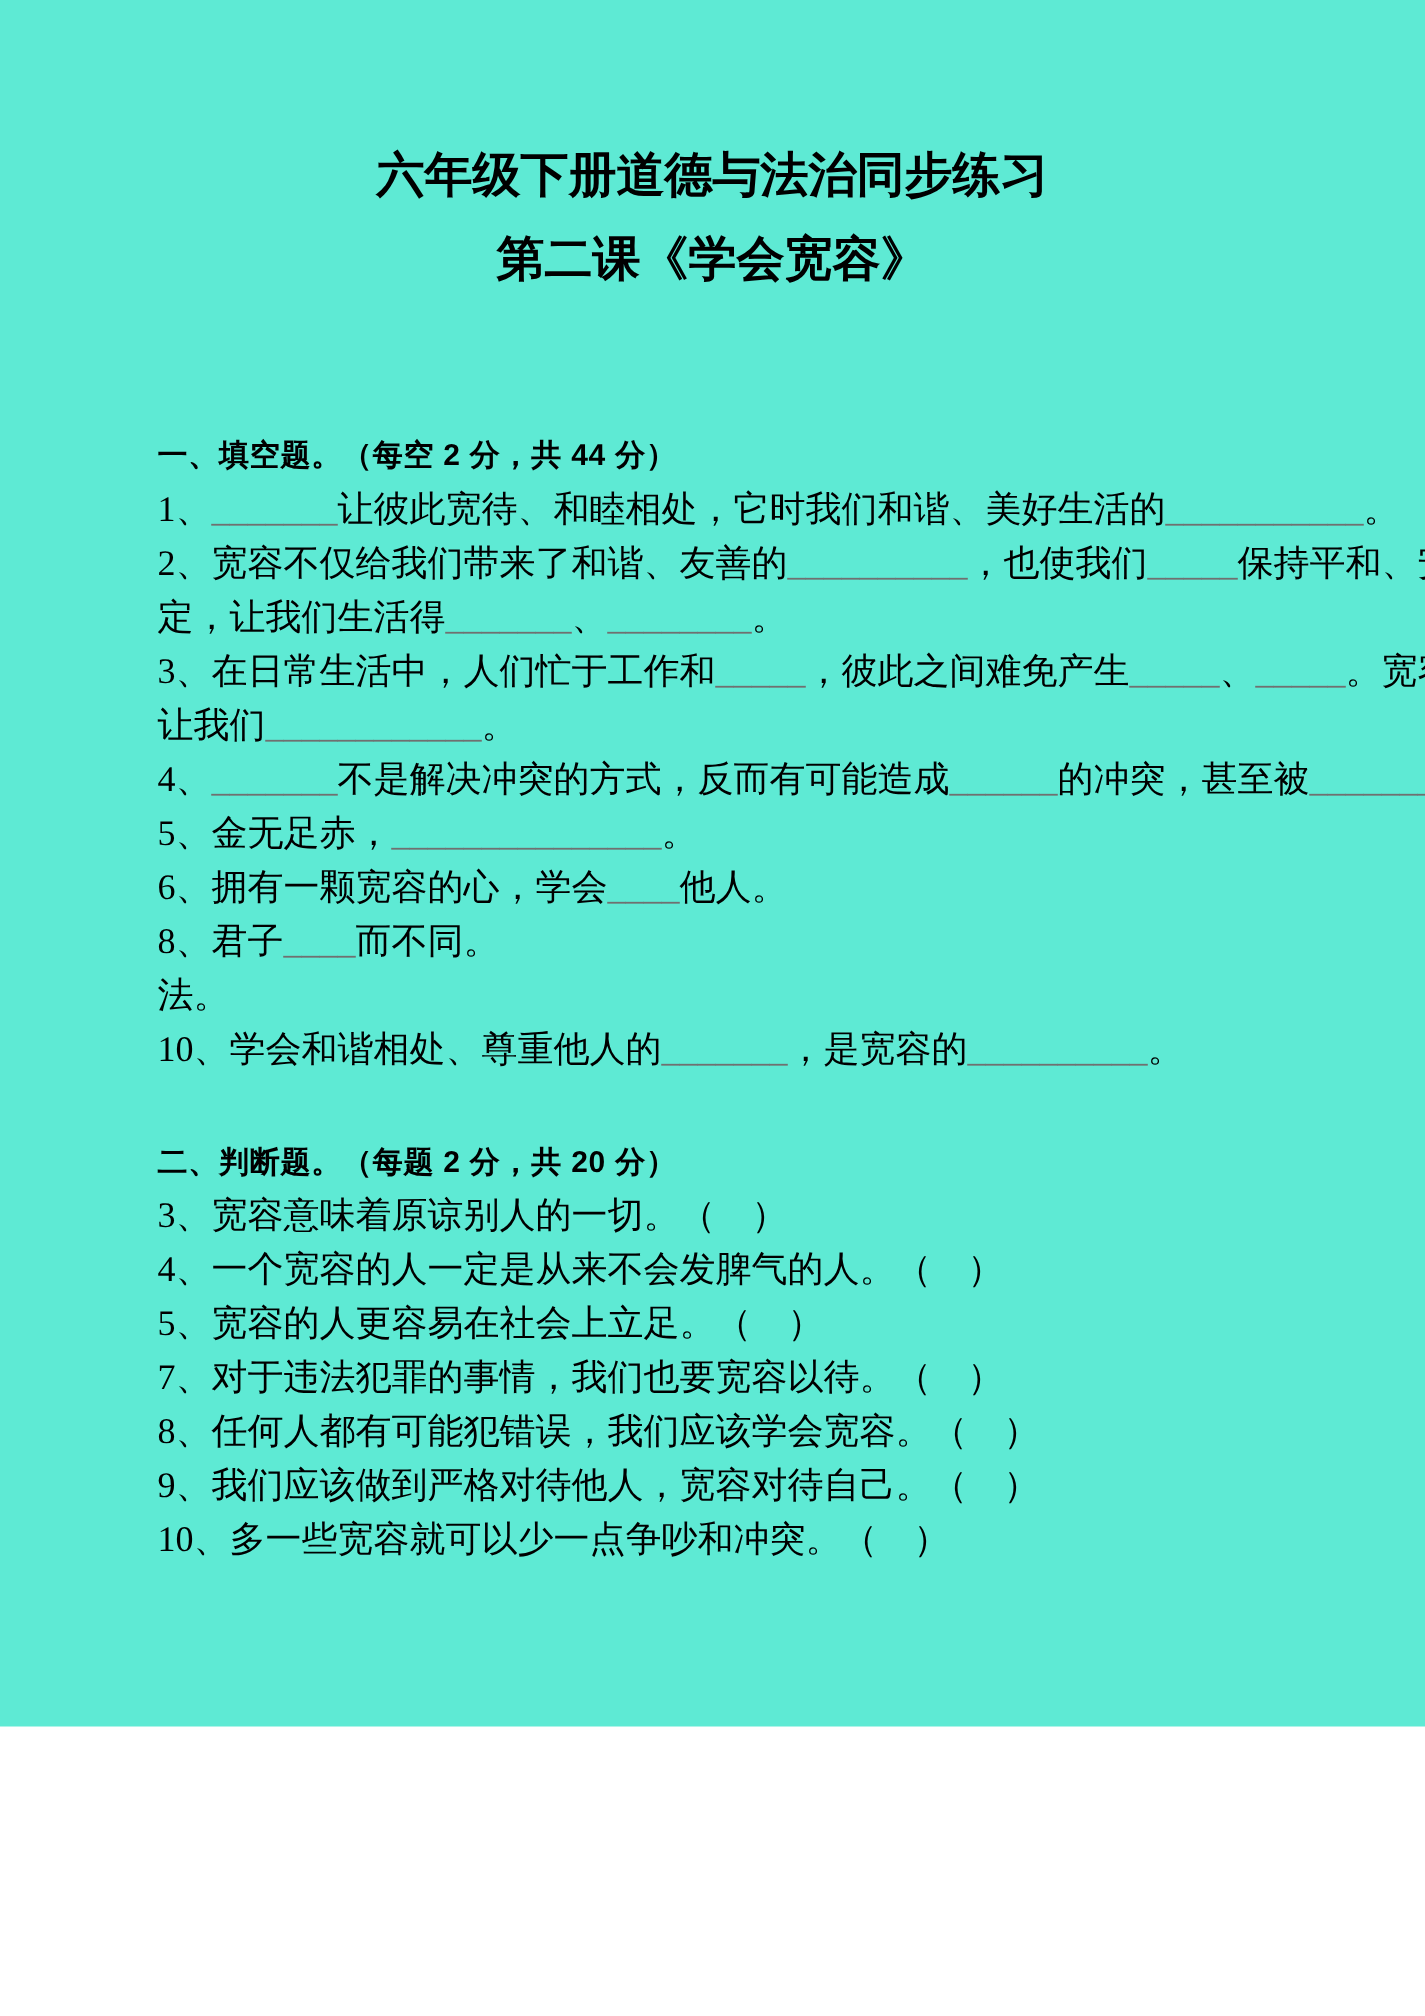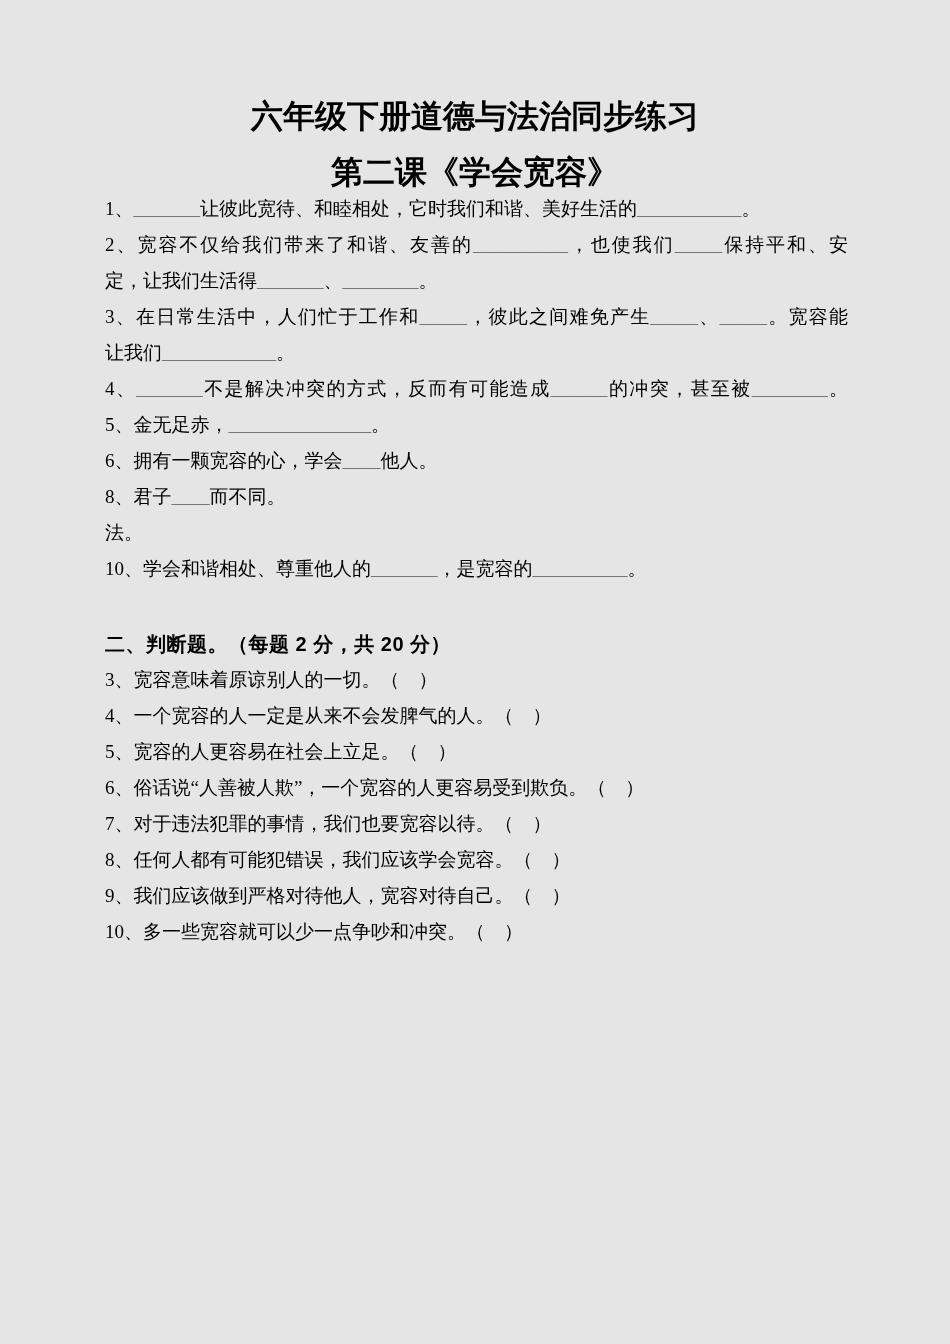"六年级下册道德与法治同步练习" .page { background: #e5e5e5 -> #5eead4; height: 1344px -> 1151px }
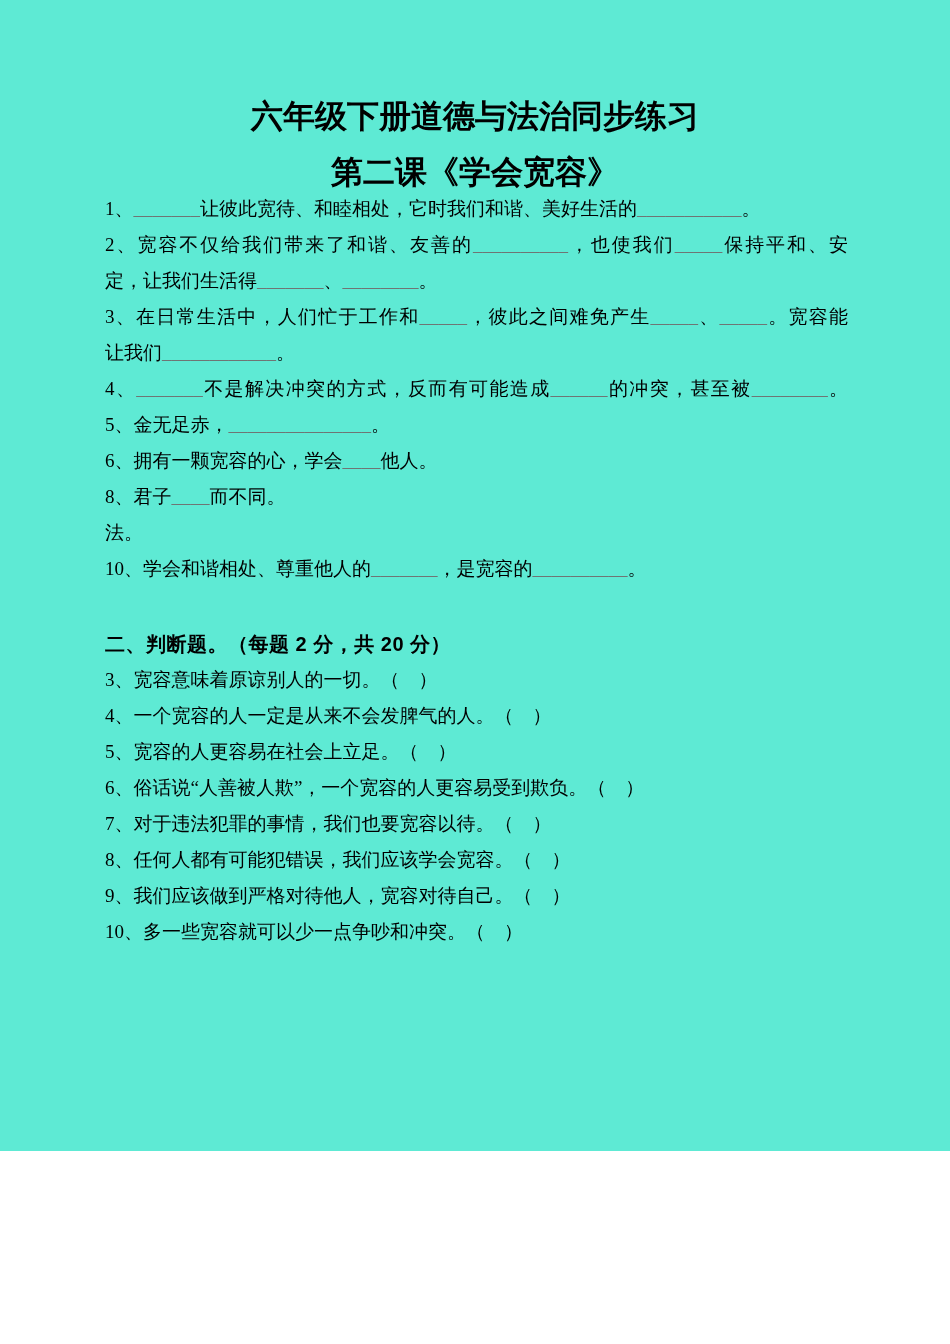"一、填空题。（每空 2 分，共 44 分）" div.sec-heading { html: none -> <div>一、填空题。（每空 2 分，共 44 分）</div> }
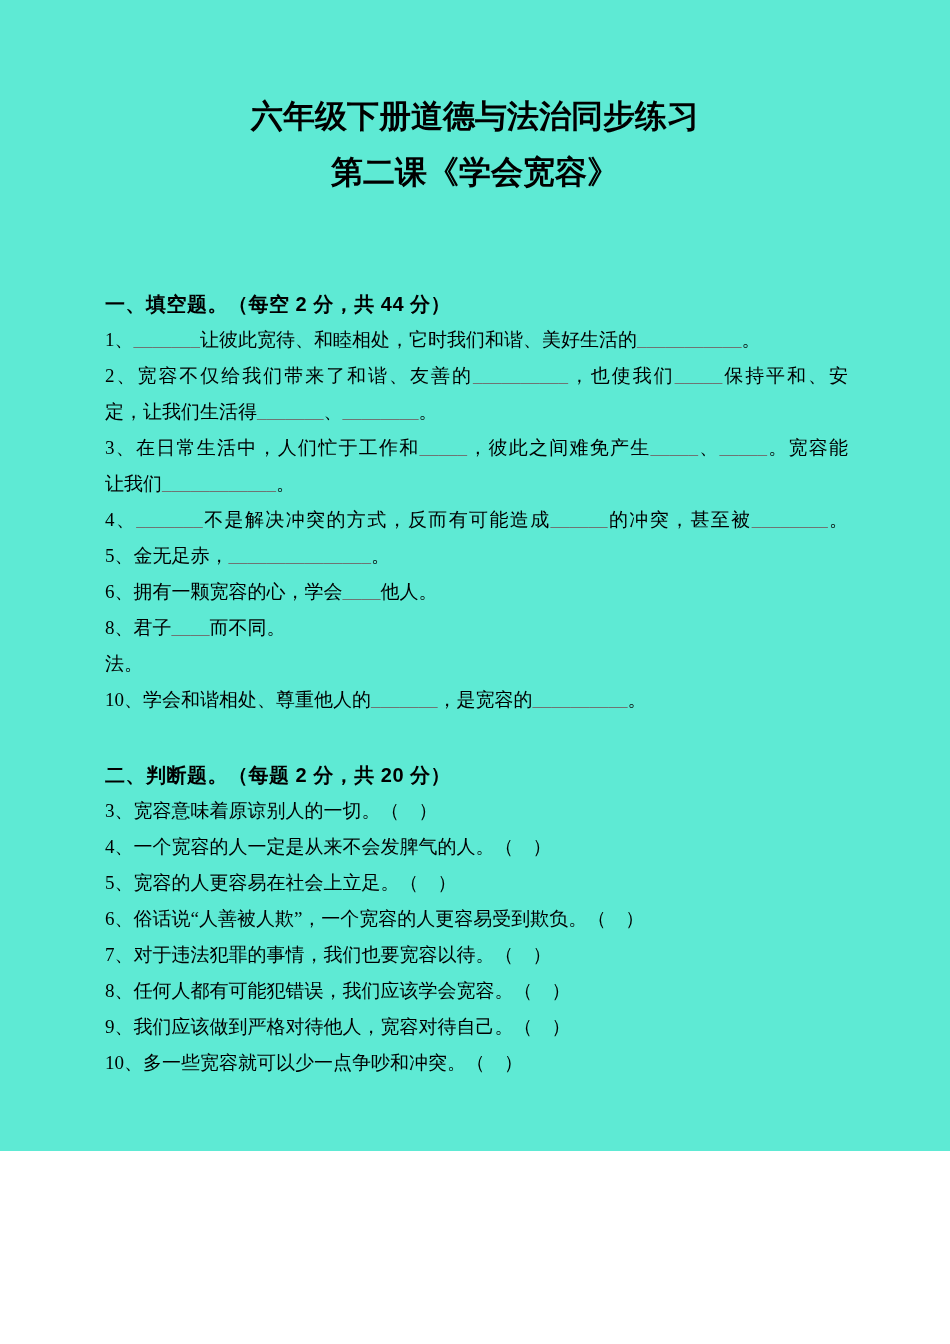"1、_______让彼此宽待、和睦相处，它时我们和谐、美好生活的________" .q-line { font-size: 19px -> 24px }
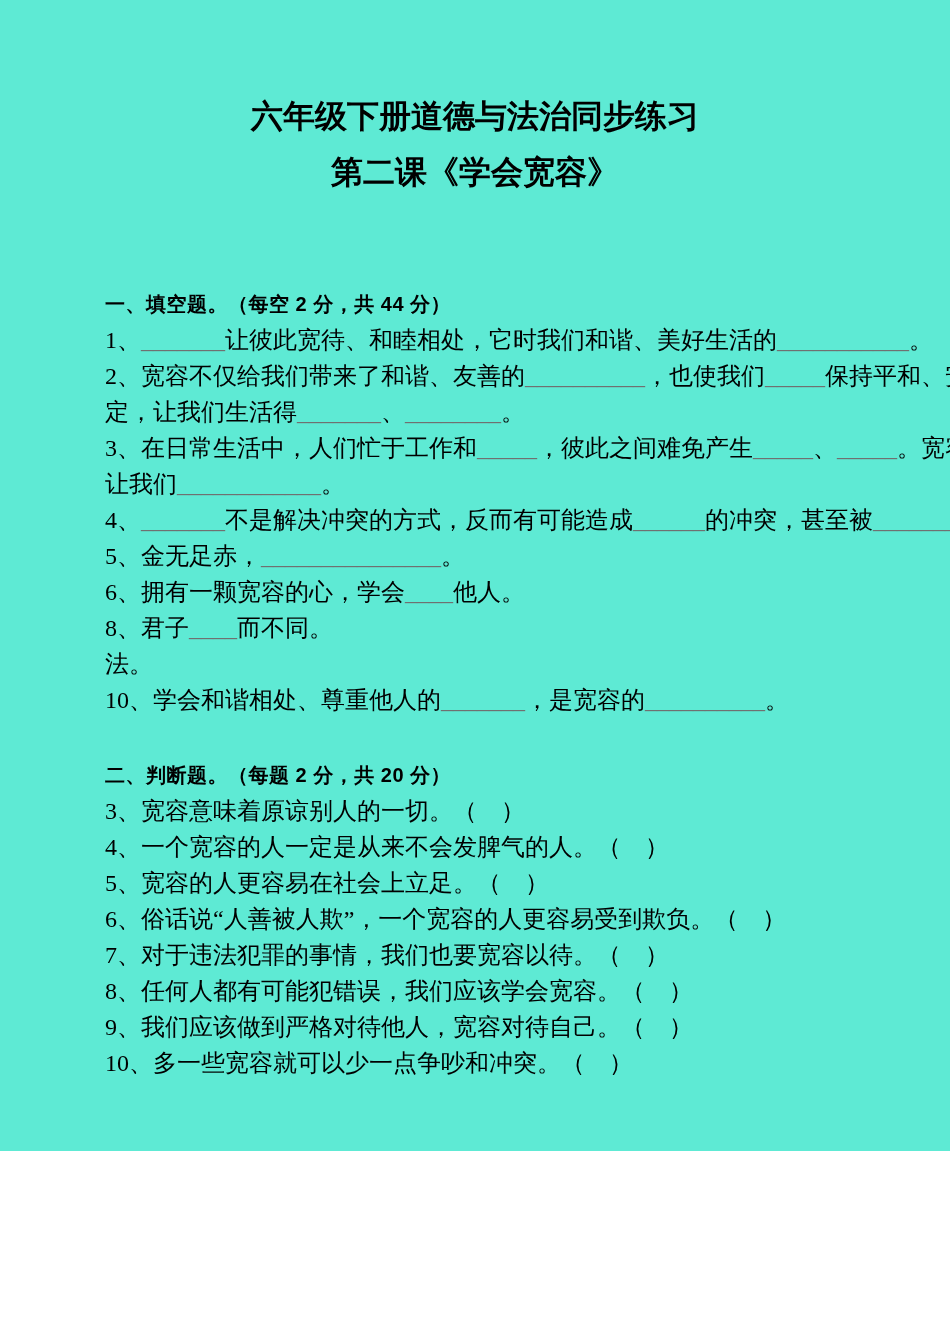"6、俗话说“人善被人欺”，一个宽容的人更容易受到欺负。（ ）" div.q-line { html: <div>6、俗话说“人善被人欺”，一个宽容的人更容易受到欺负。（ ）</div> -> none }
